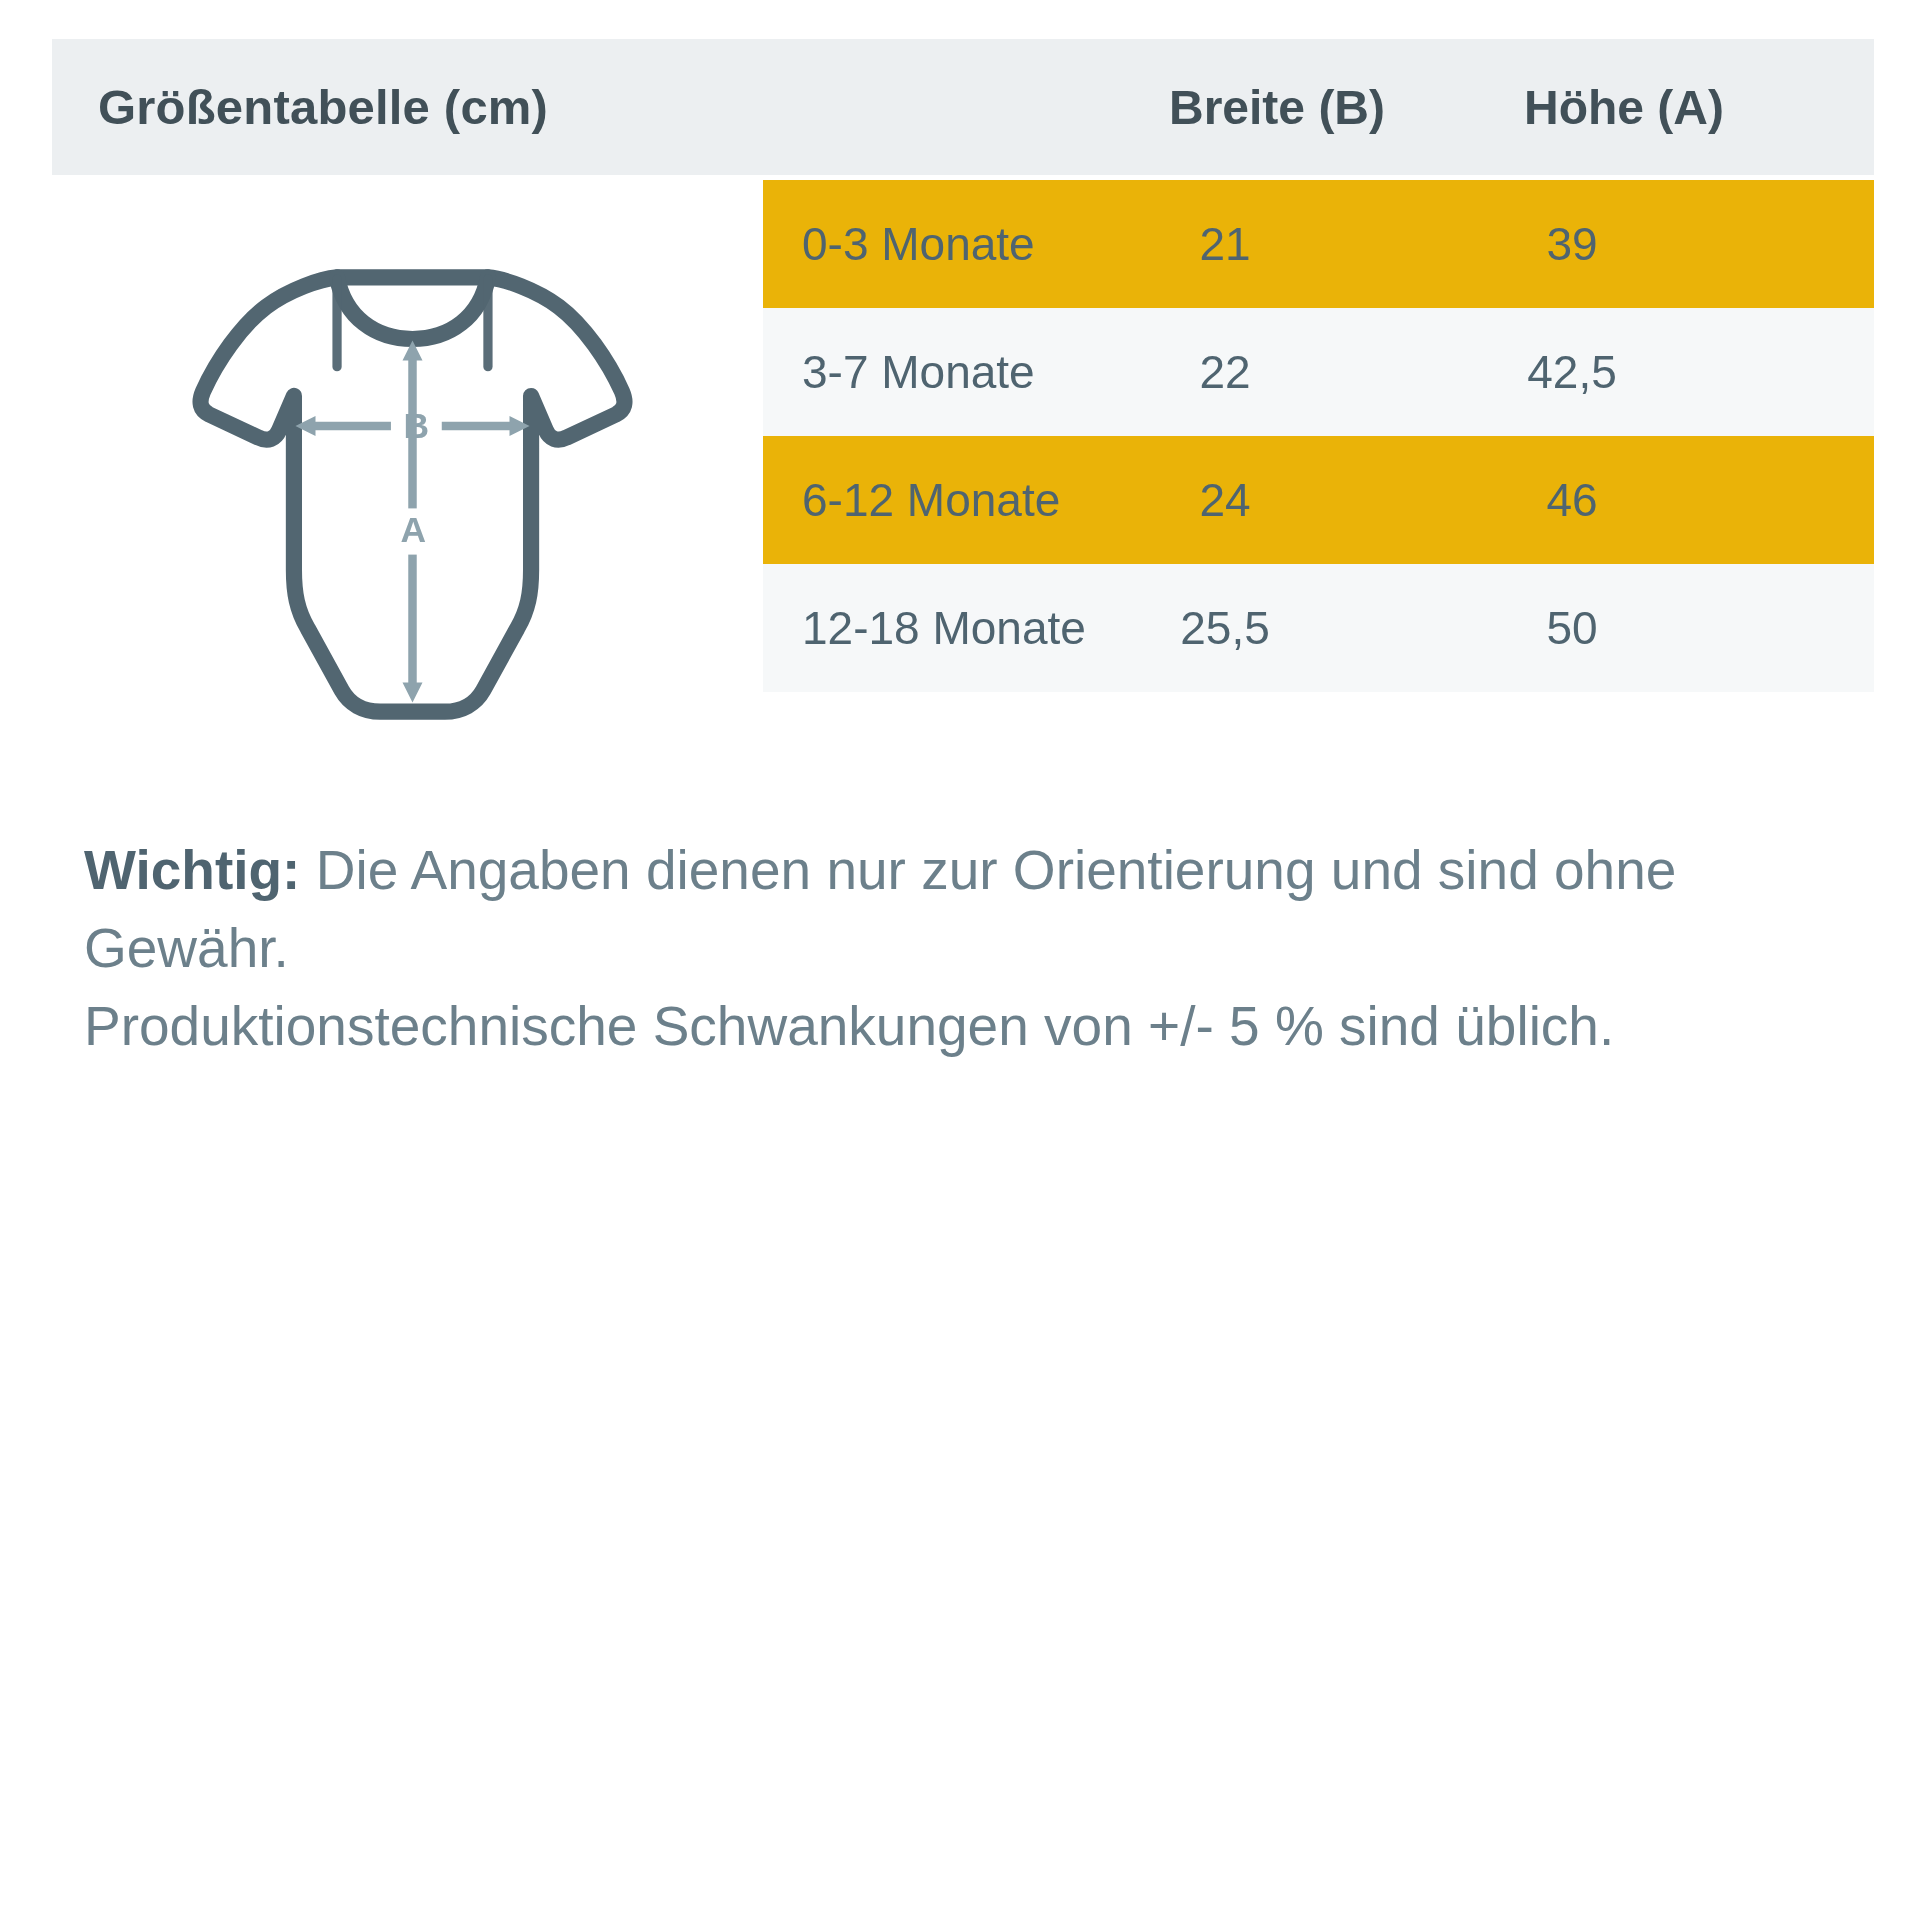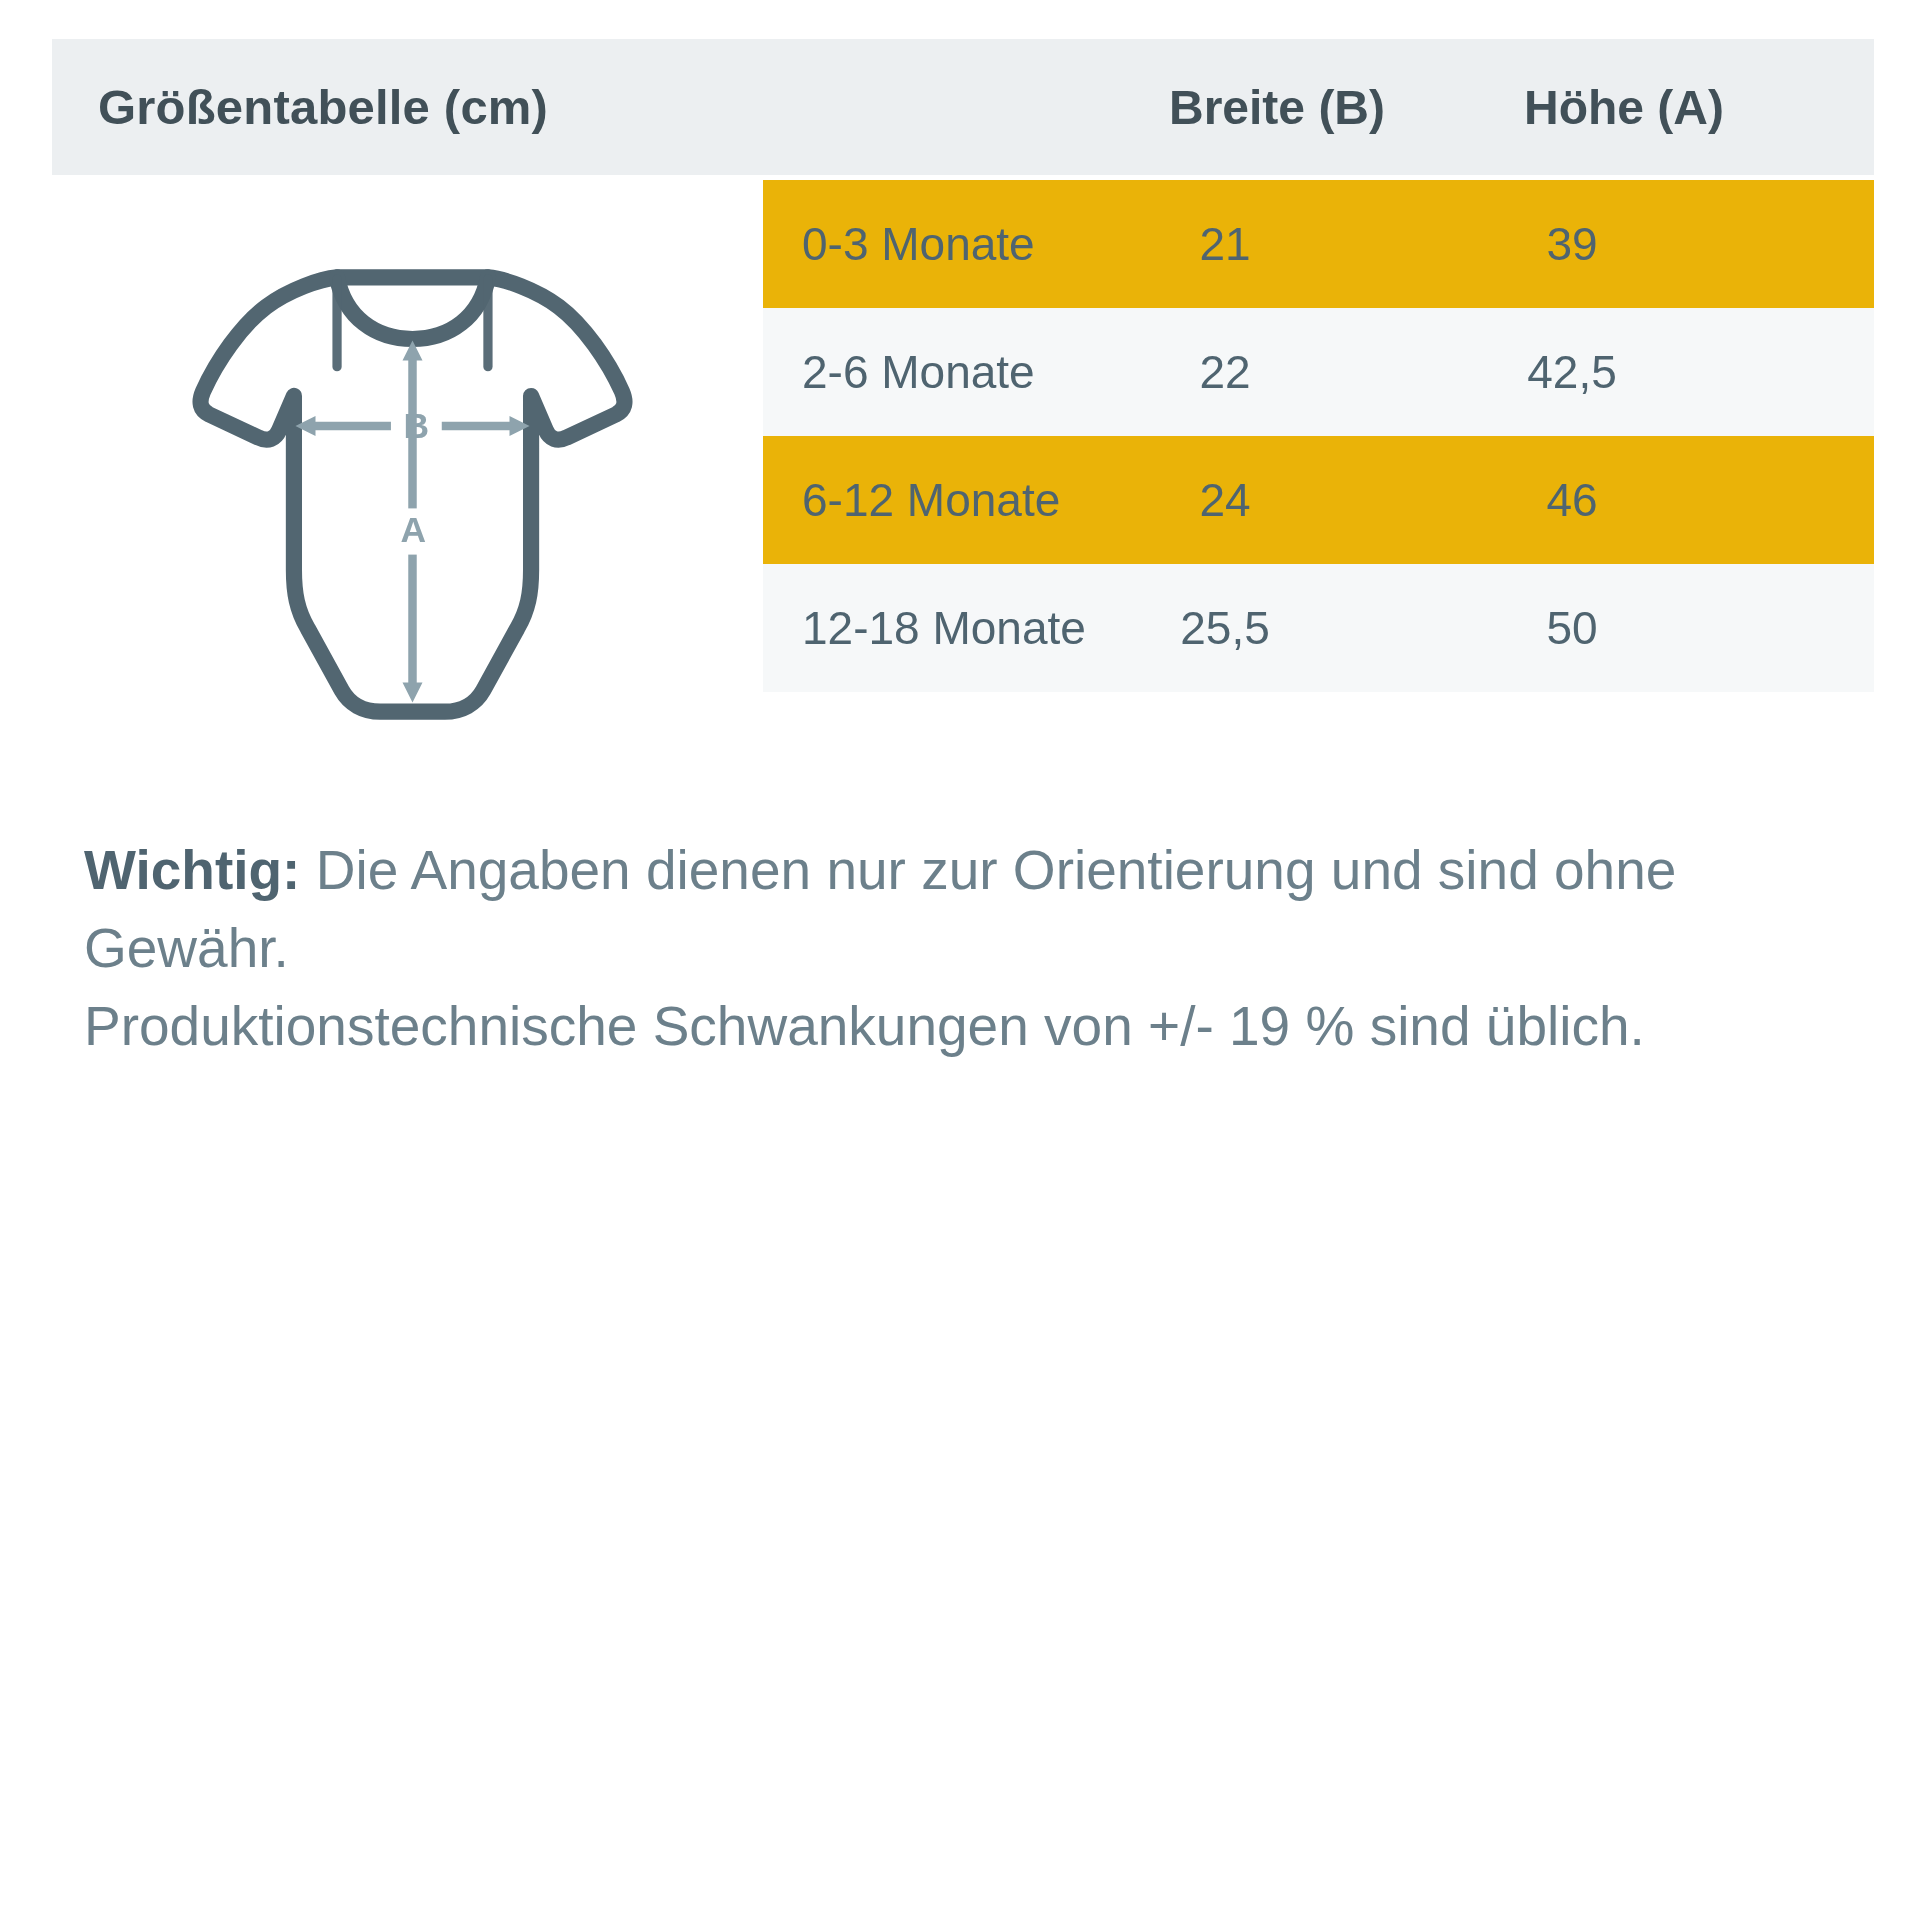"2-6 Monate" div.cell-size { text: 2-6 -> 3-7 }
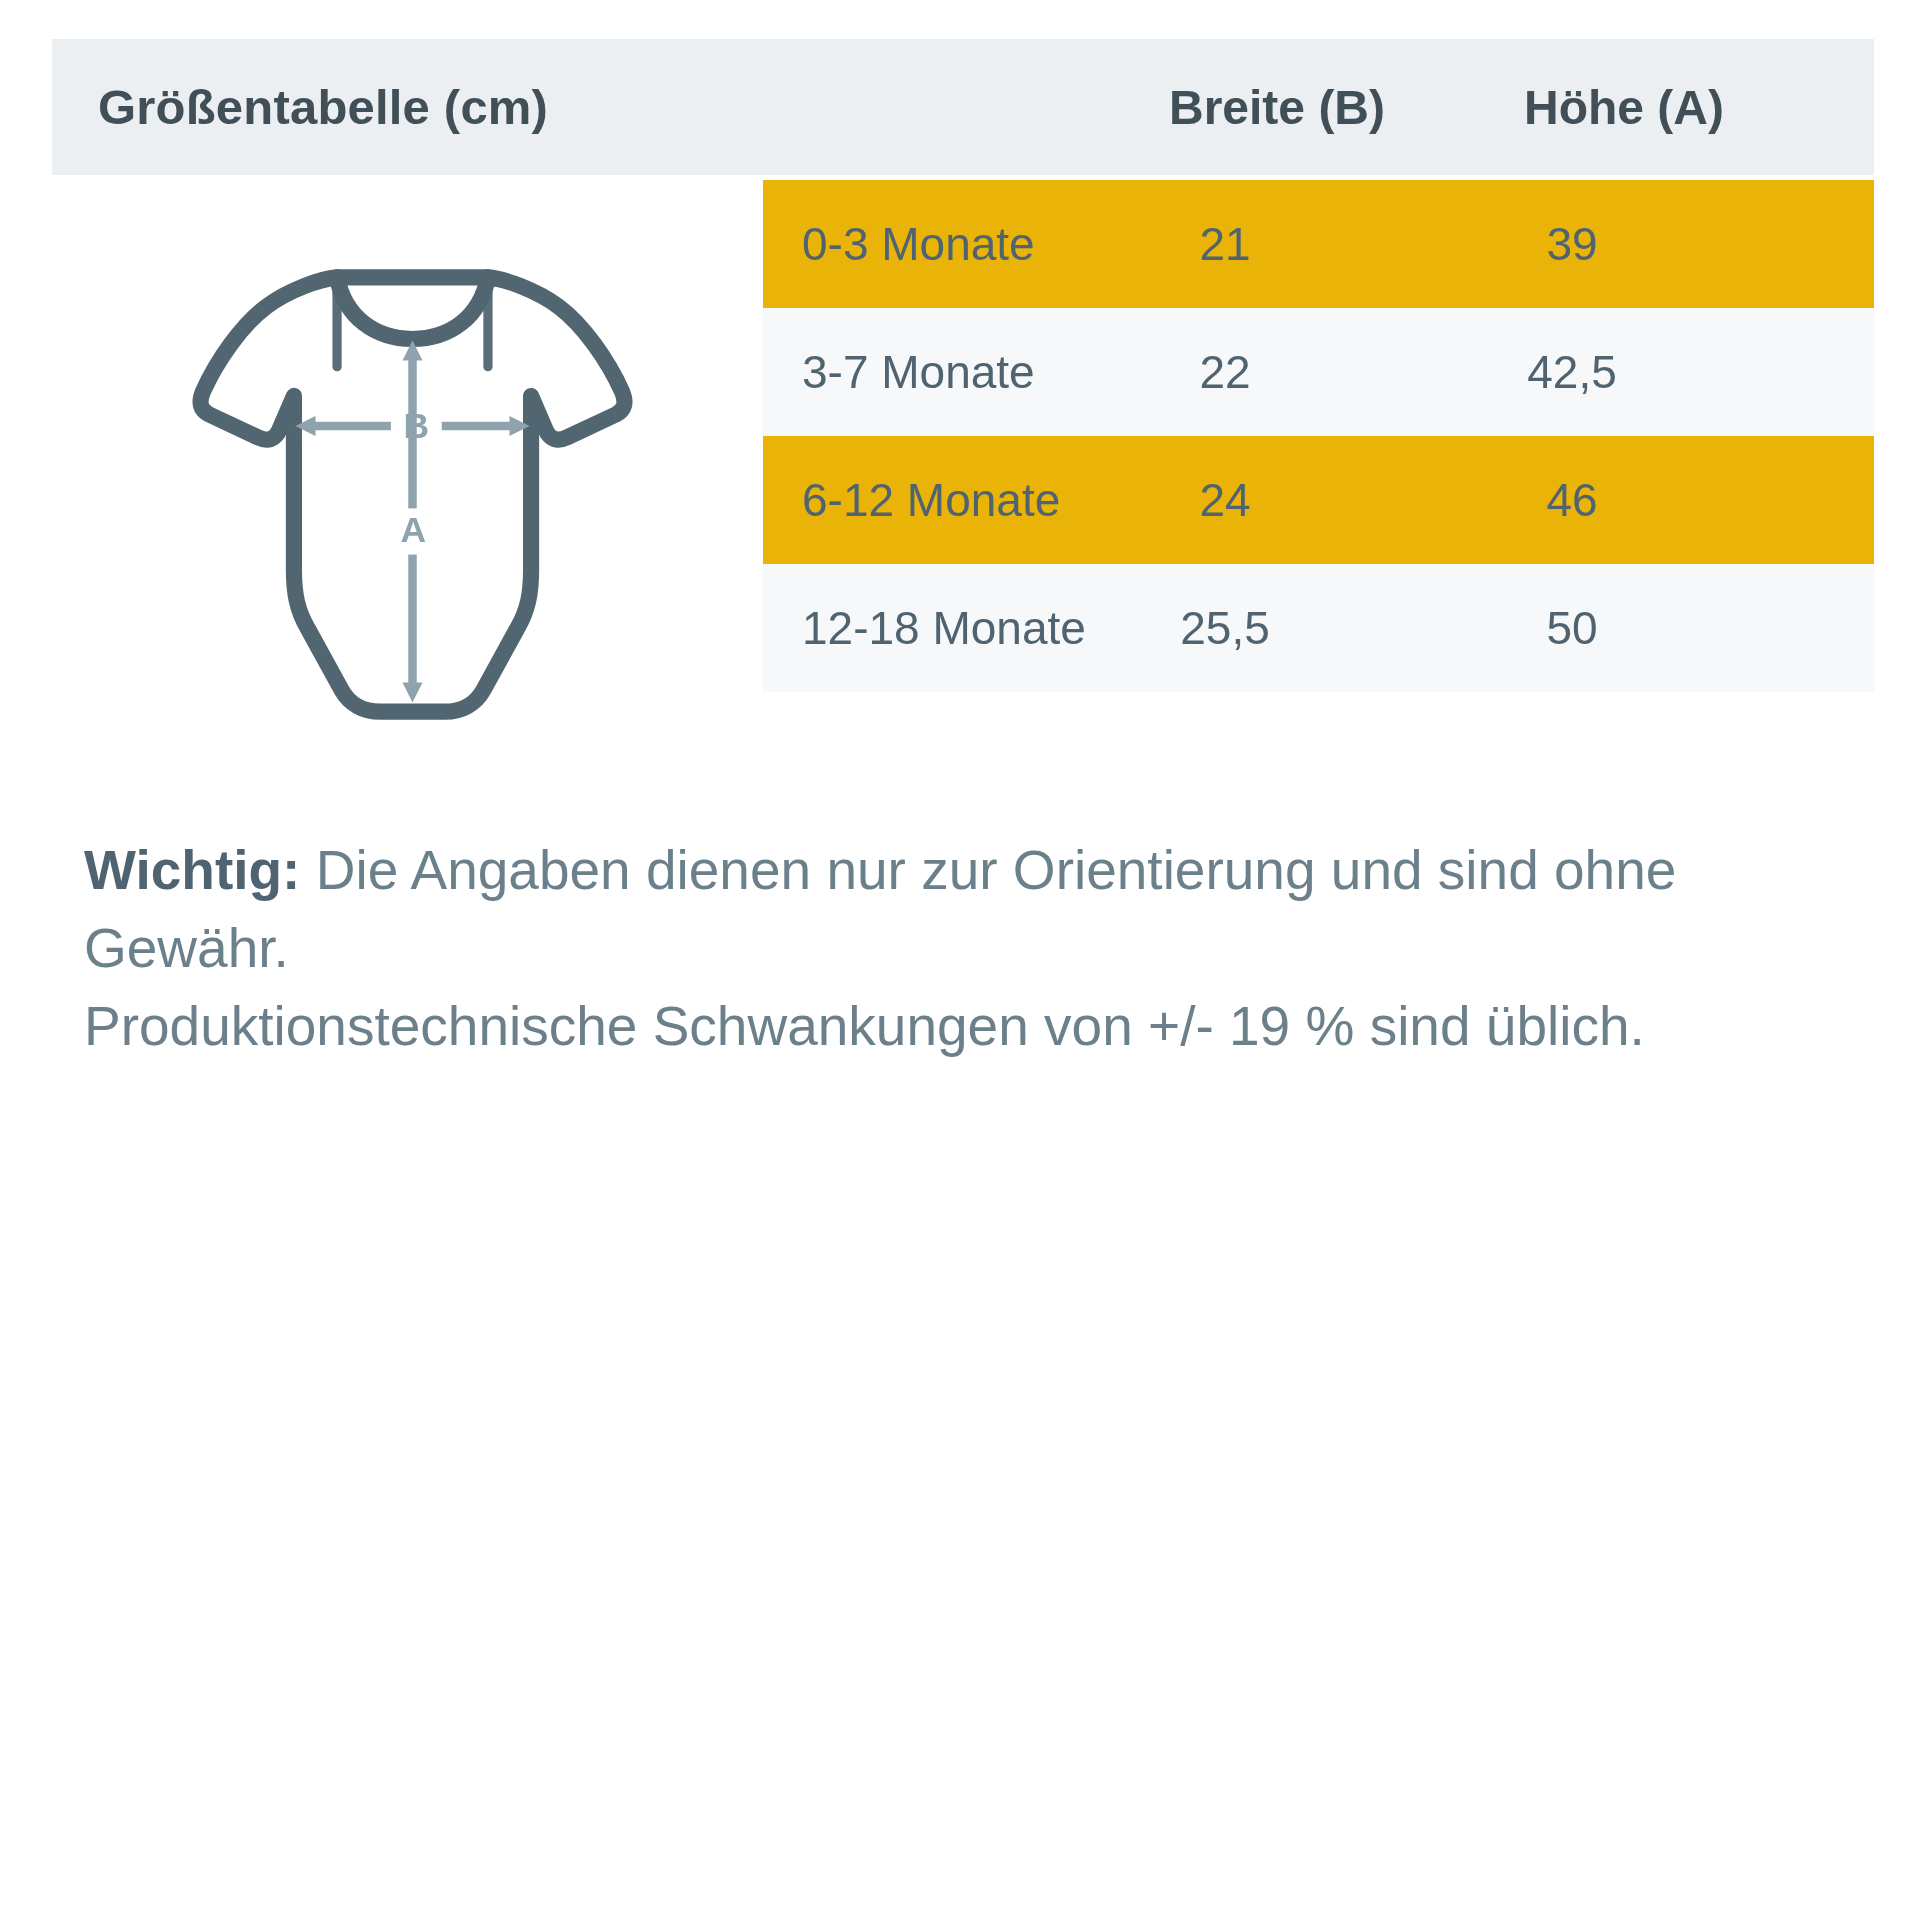"Produktionstechnische Schwankungen von" span { text: 19 -> 5 }
